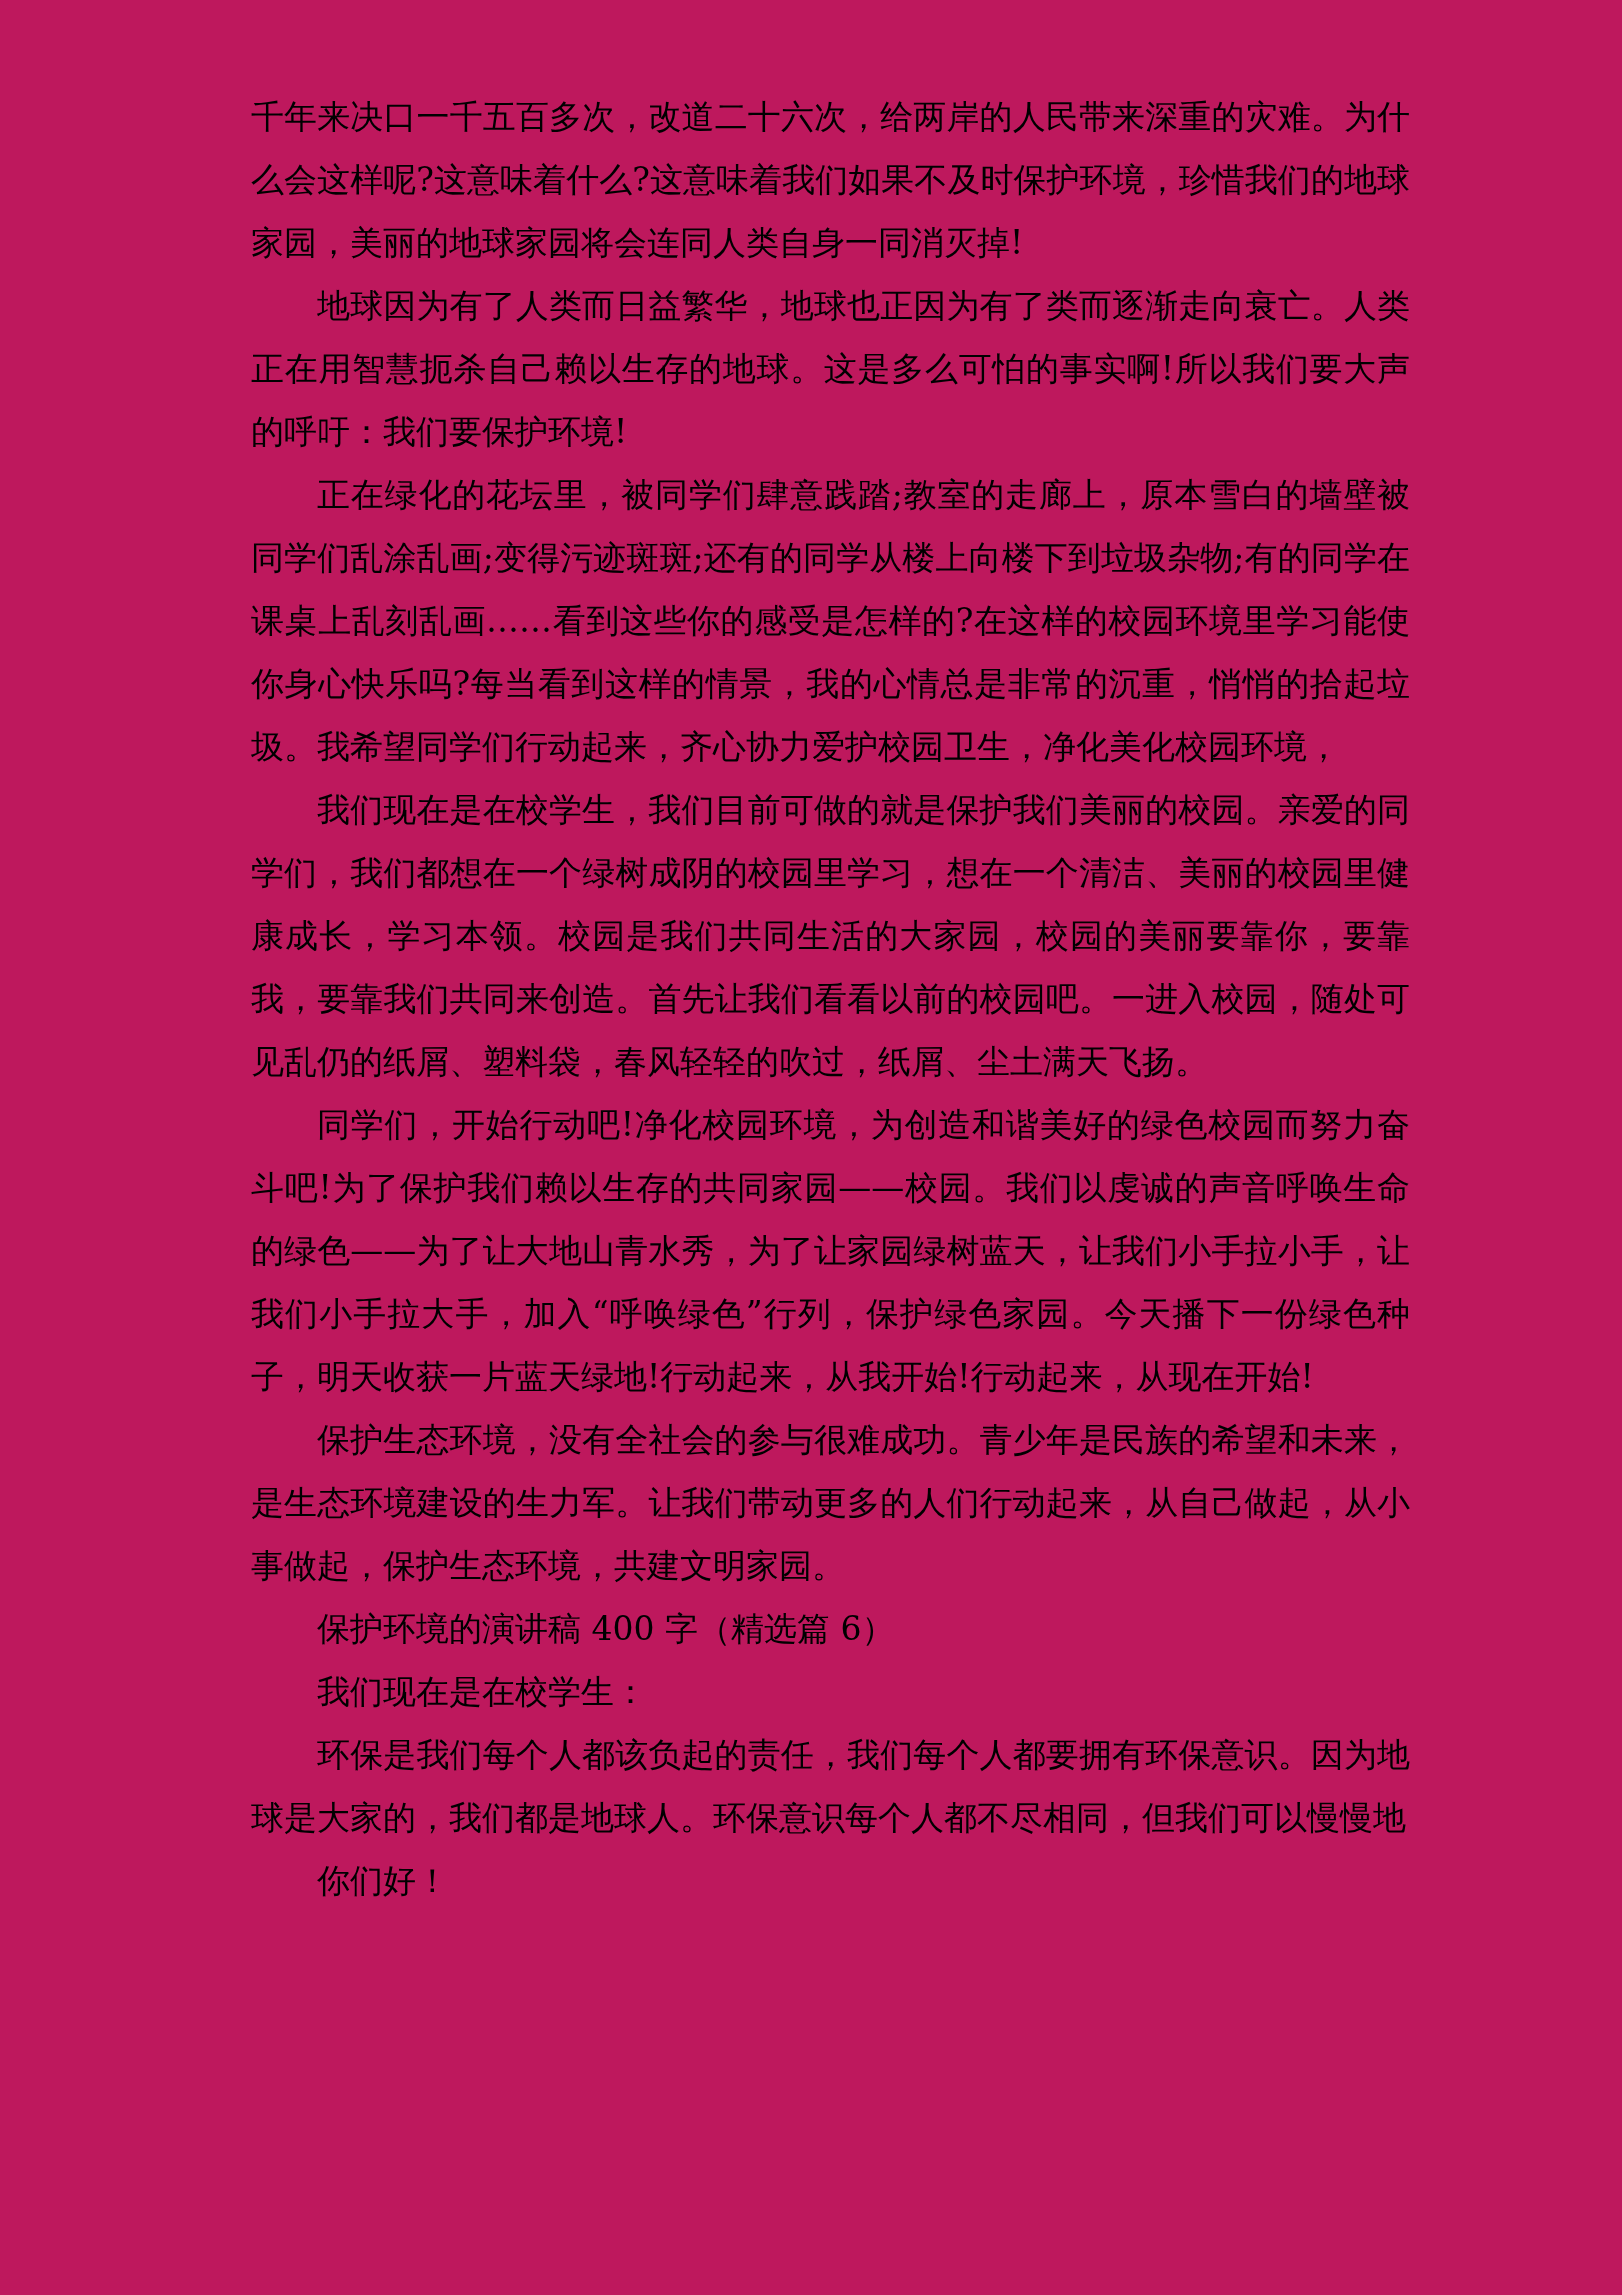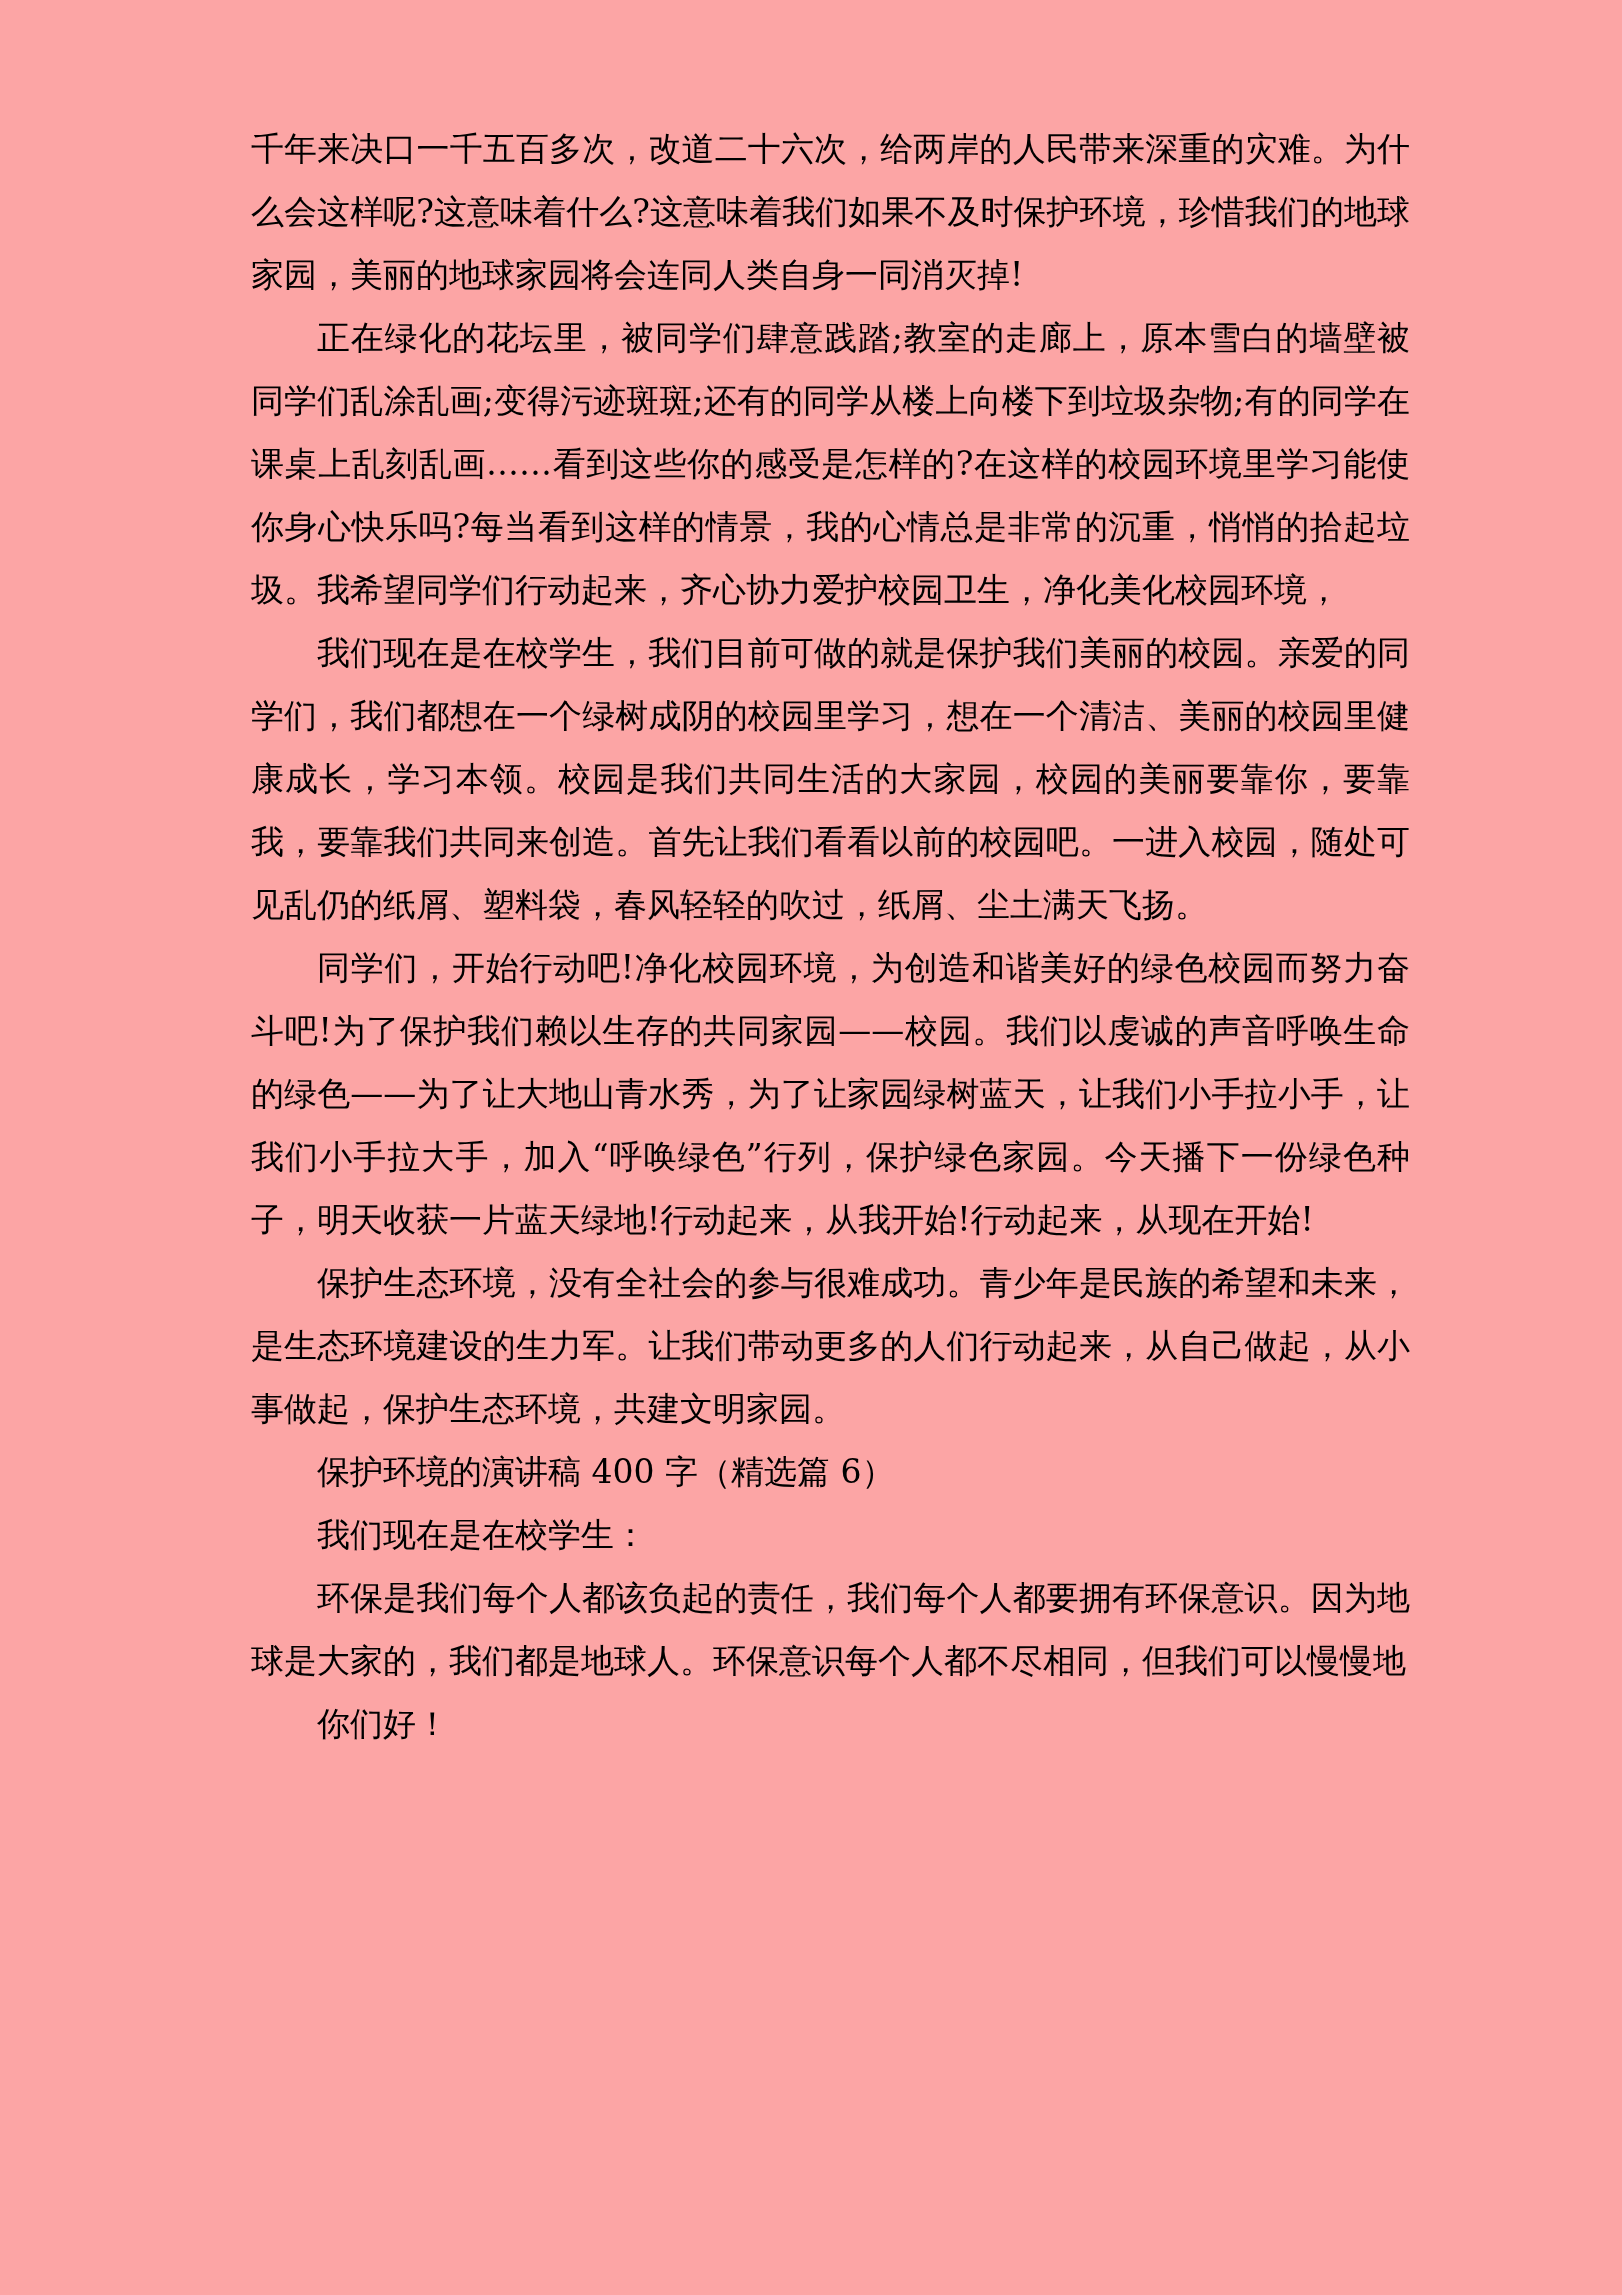"千年来决口一千五百多次，改道二十六次，给两岸的人民带来深重的灾难。为什么会这样呢" .page { background: #fca5a5 -> #be185d; padding: 117px 213px 0 251px -> 85px 213px 0 251px }
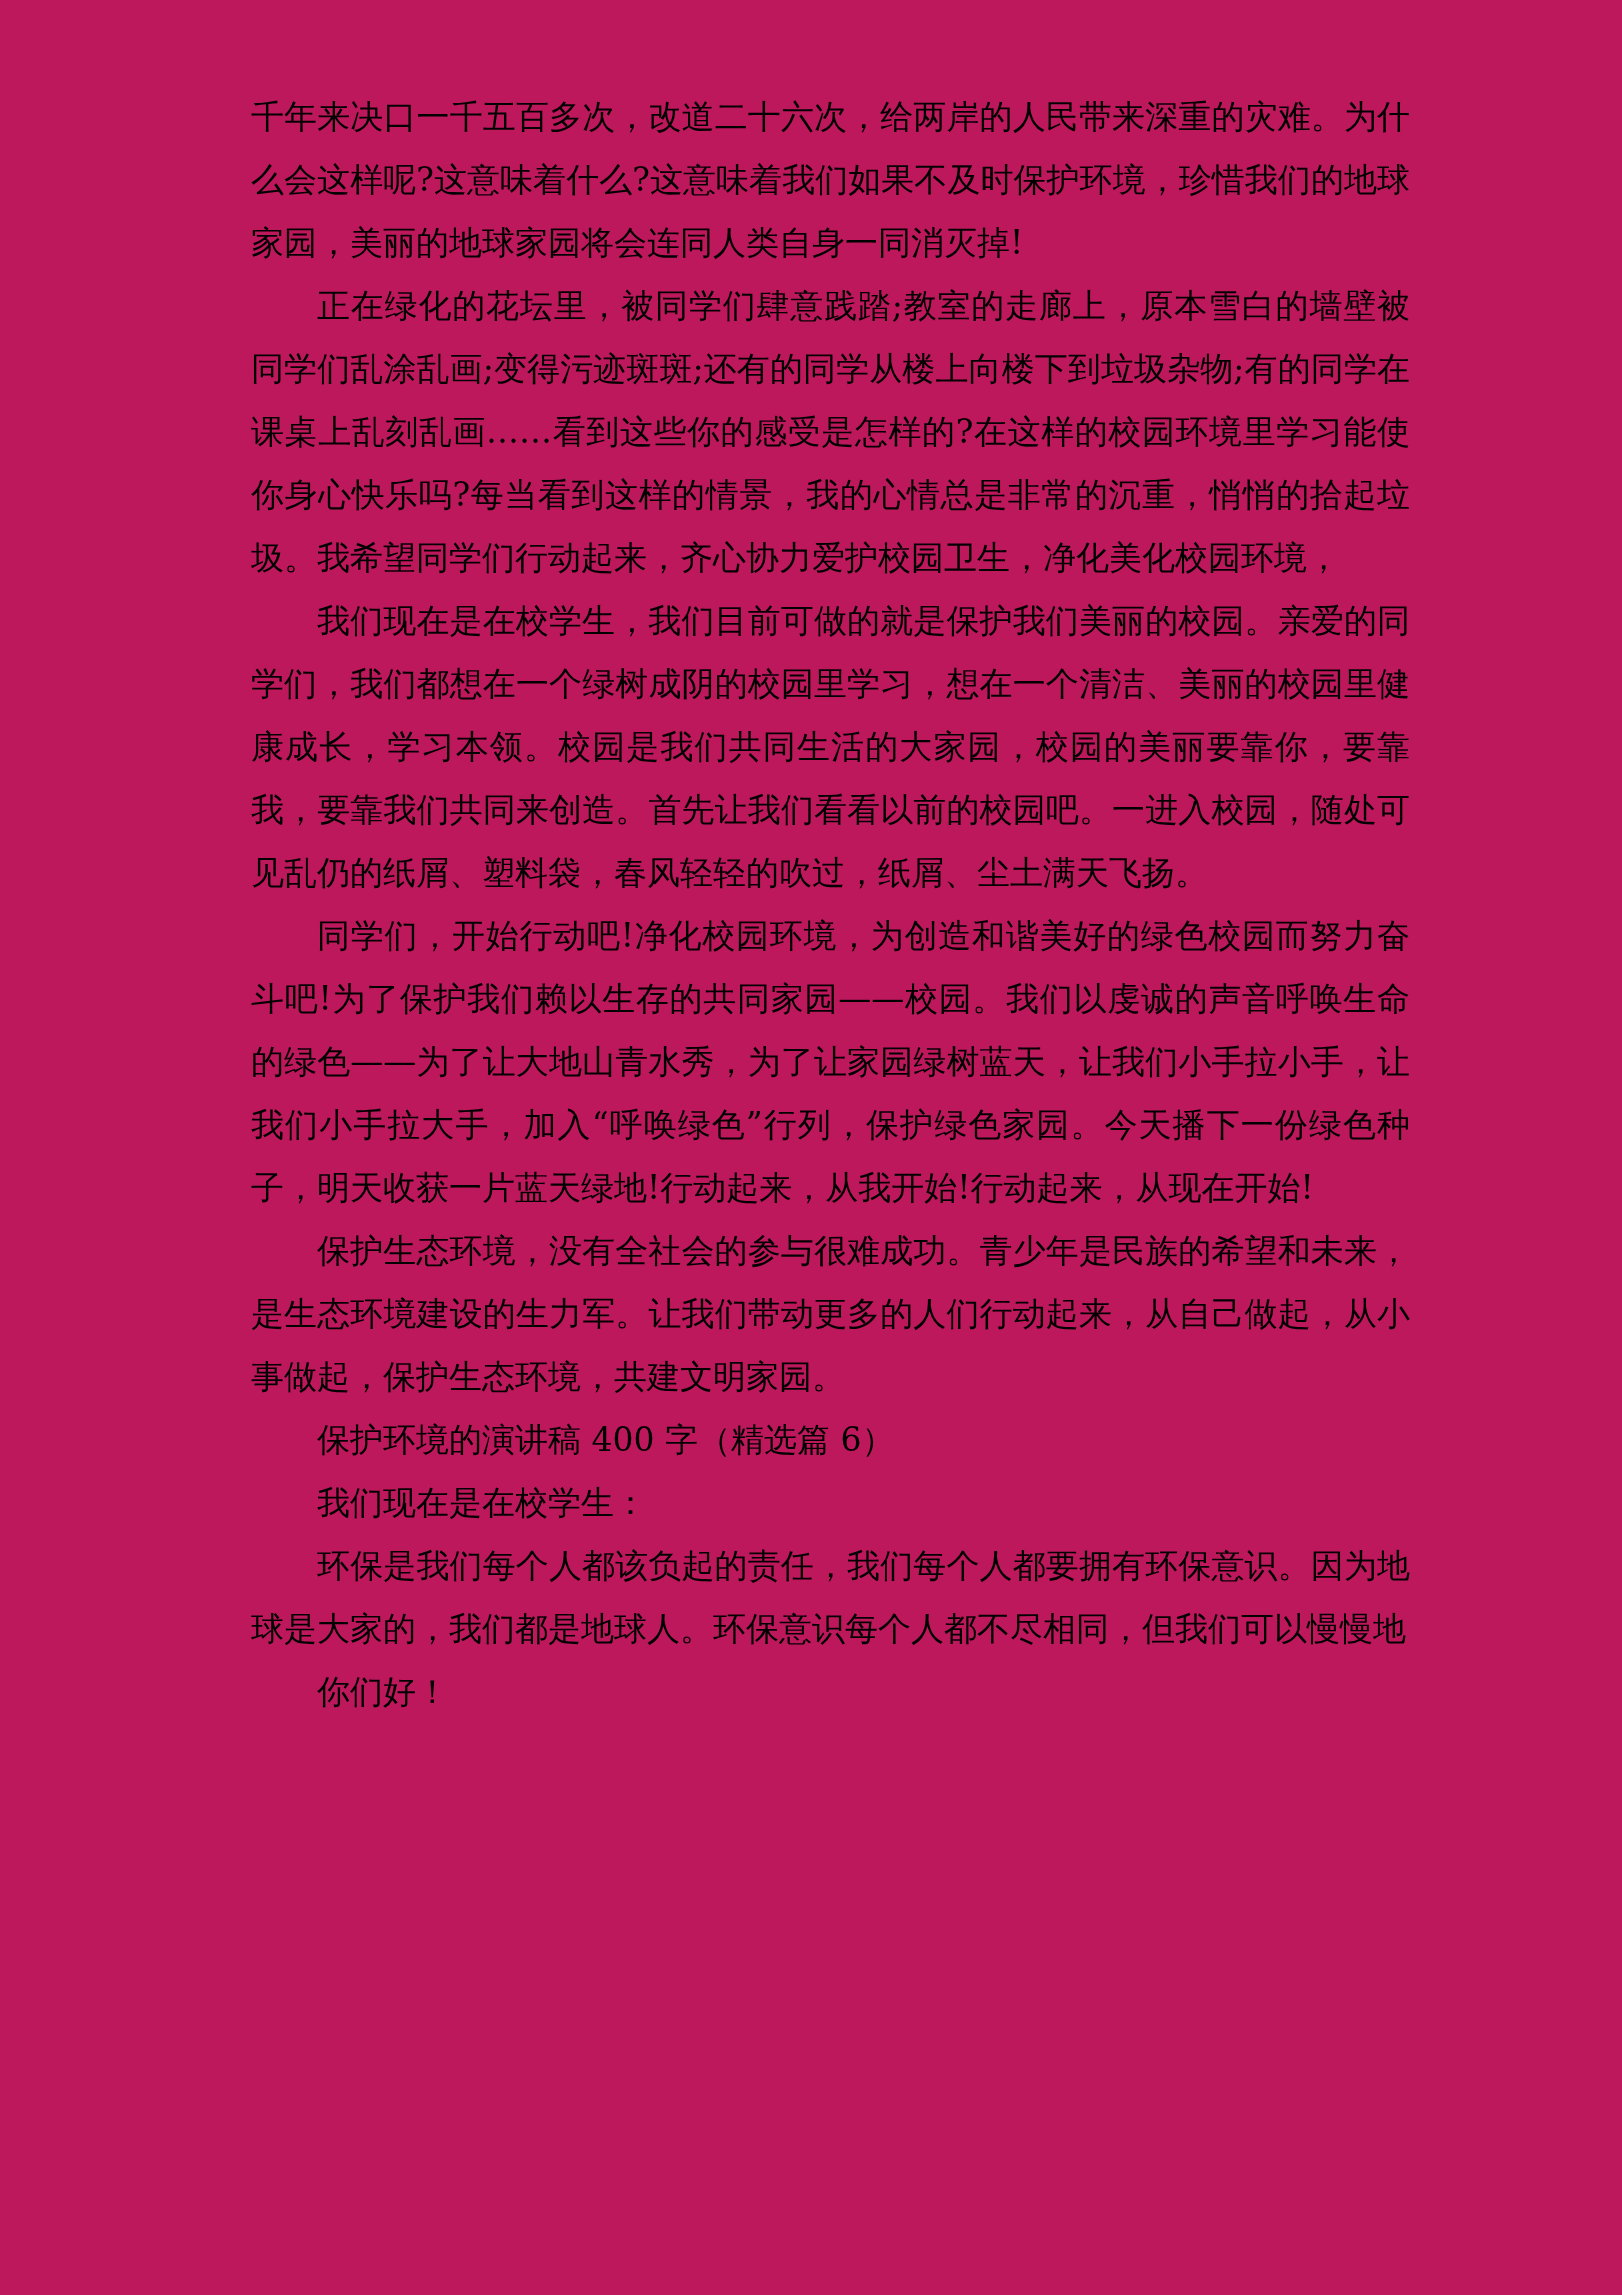"地球因为有了人类而日益繁华，地球也正因为有了类而逐渐走向衰亡。人类正在用智慧扼杀" p.para { html: none -> <p>地球因为有了人类而日益繁华，地球也正因为有了类而逐渐走向衰亡。人类正在用智慧扼杀自己赖以生存的地球。这是多么可怕的事实啊!所以我们要大声的呼吁：我们要保护环境!</p> }
